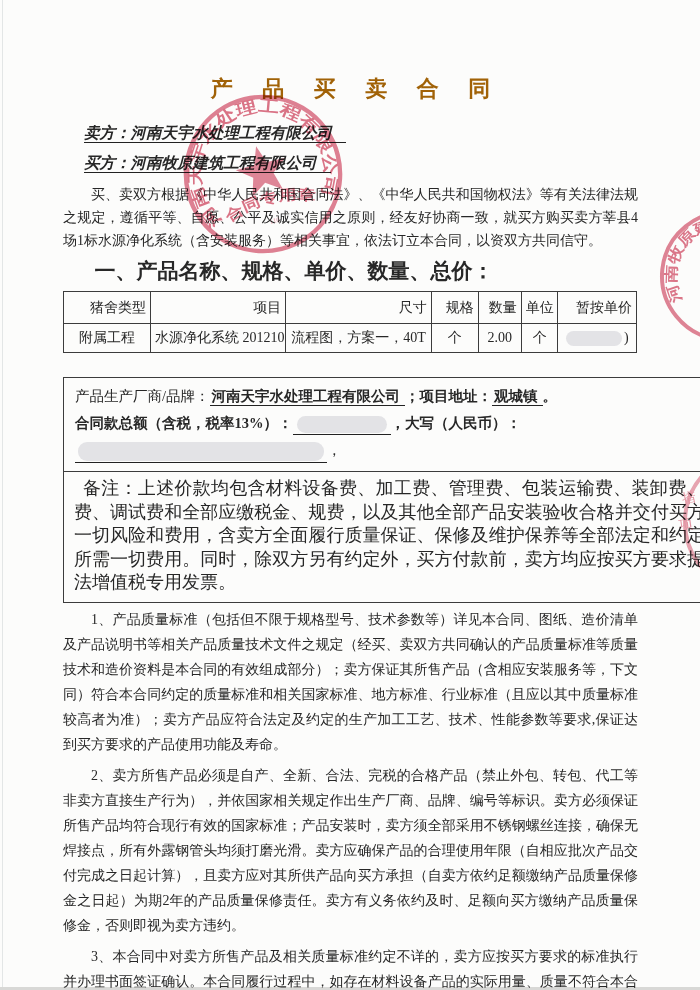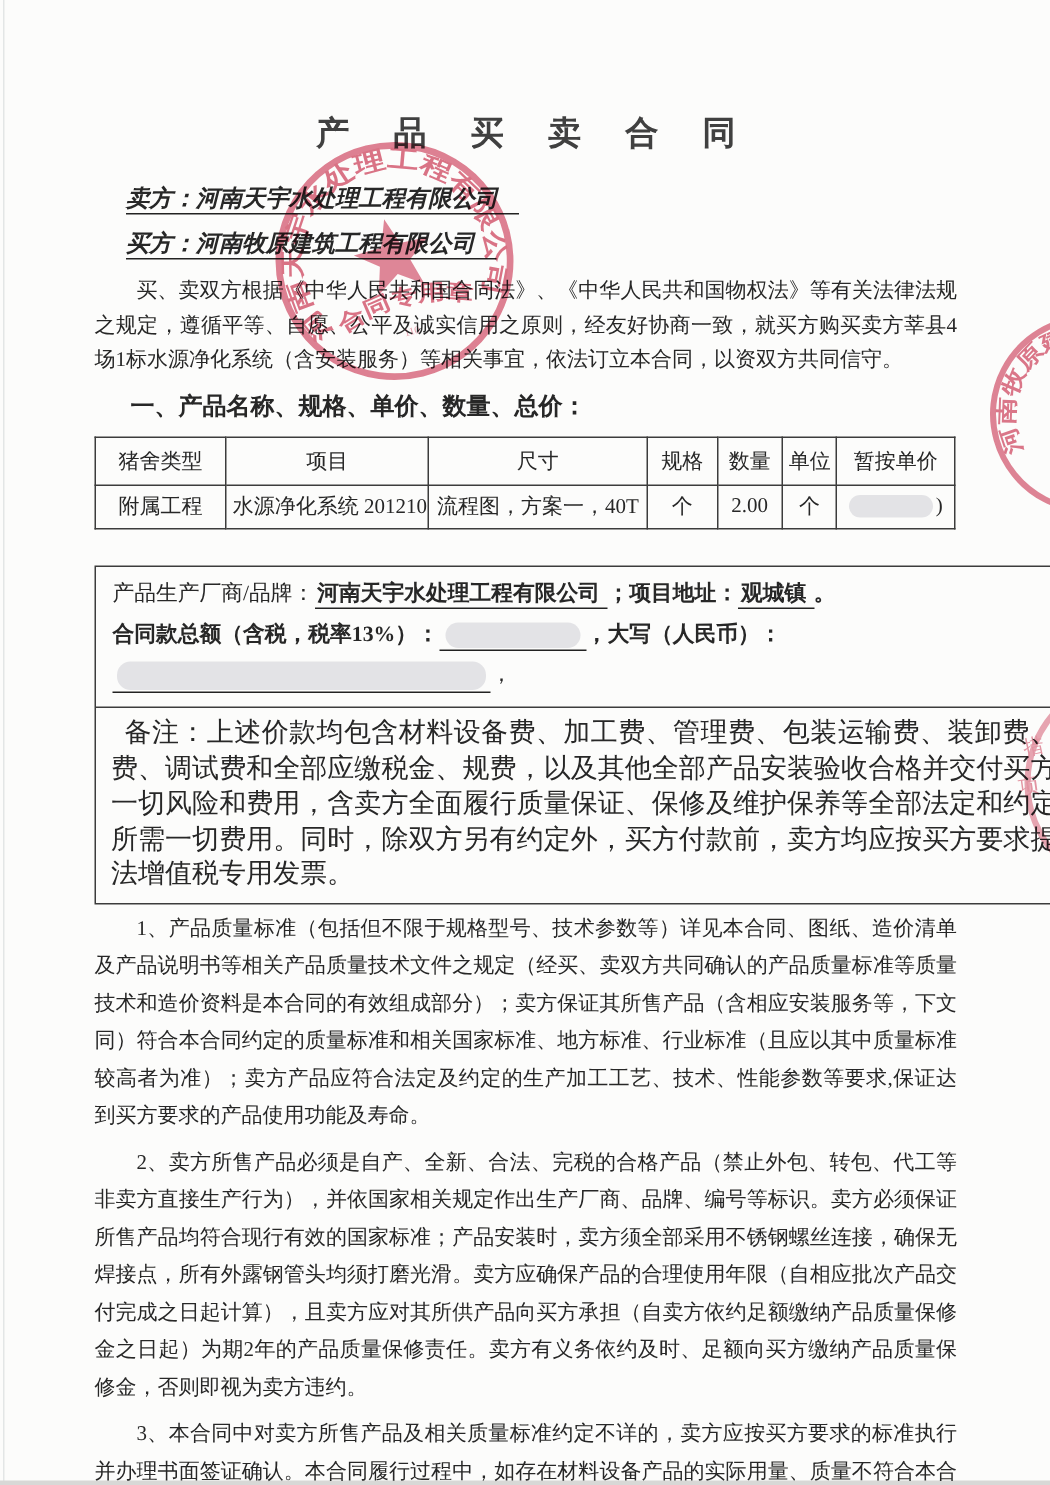"产 品 买 卖 合" .doc-title { color: #404040 -> #a16207 }
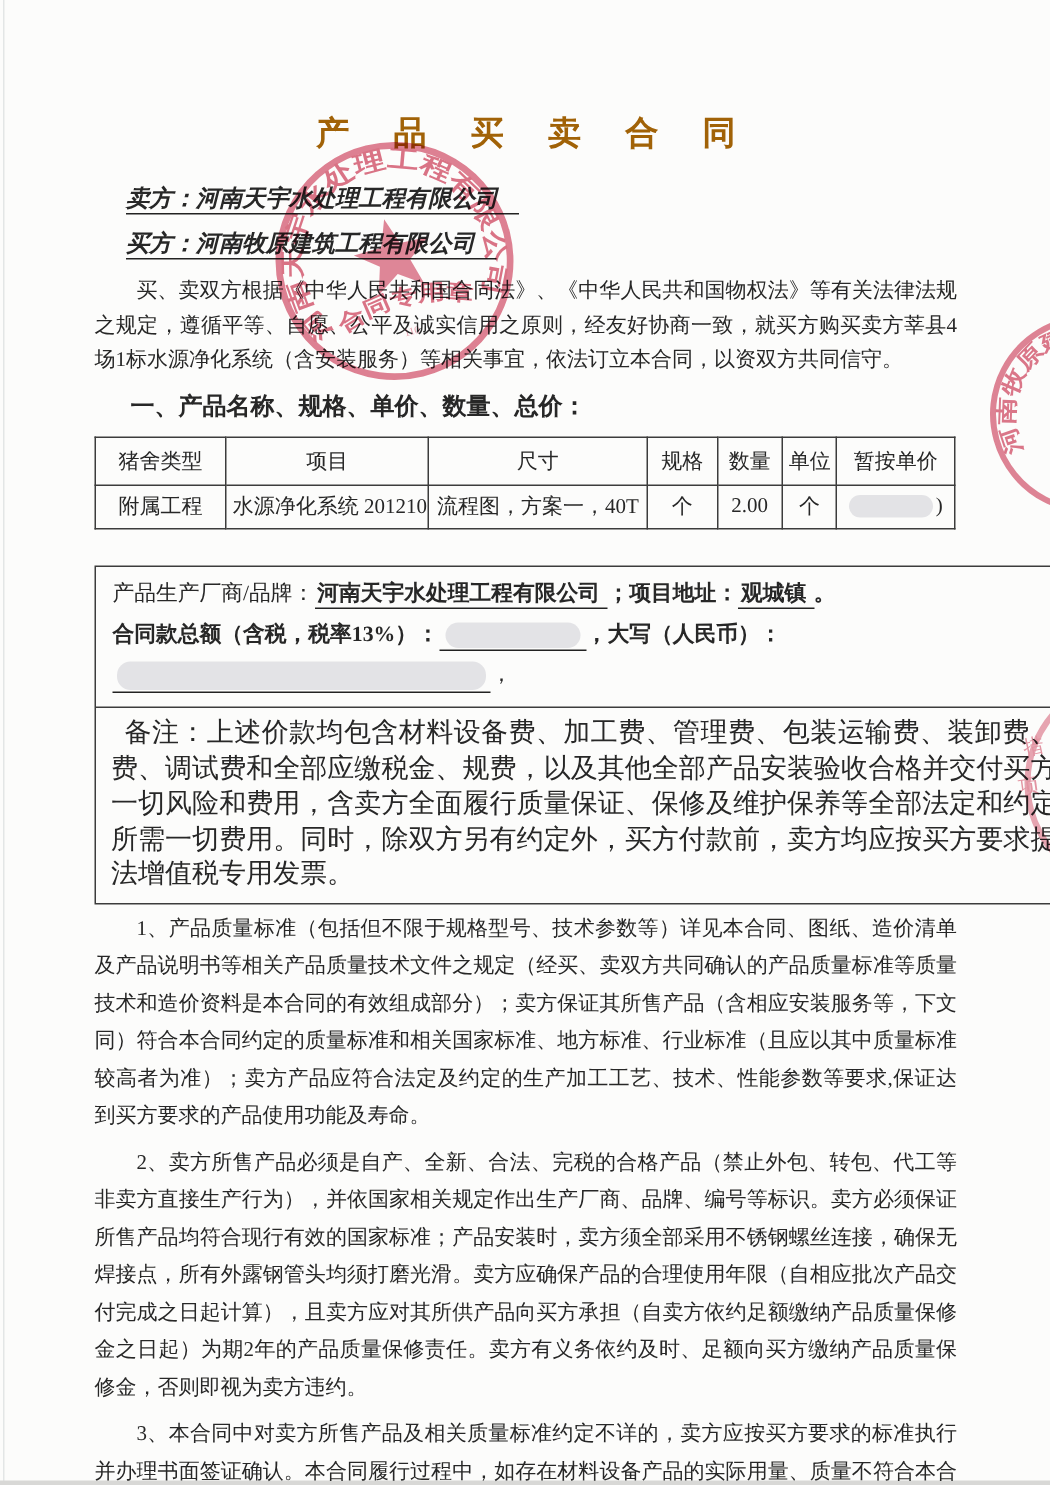"一、产品名称、规格、单价、数量、总价：" .sec-heading { font-size: 16px -> 21px }
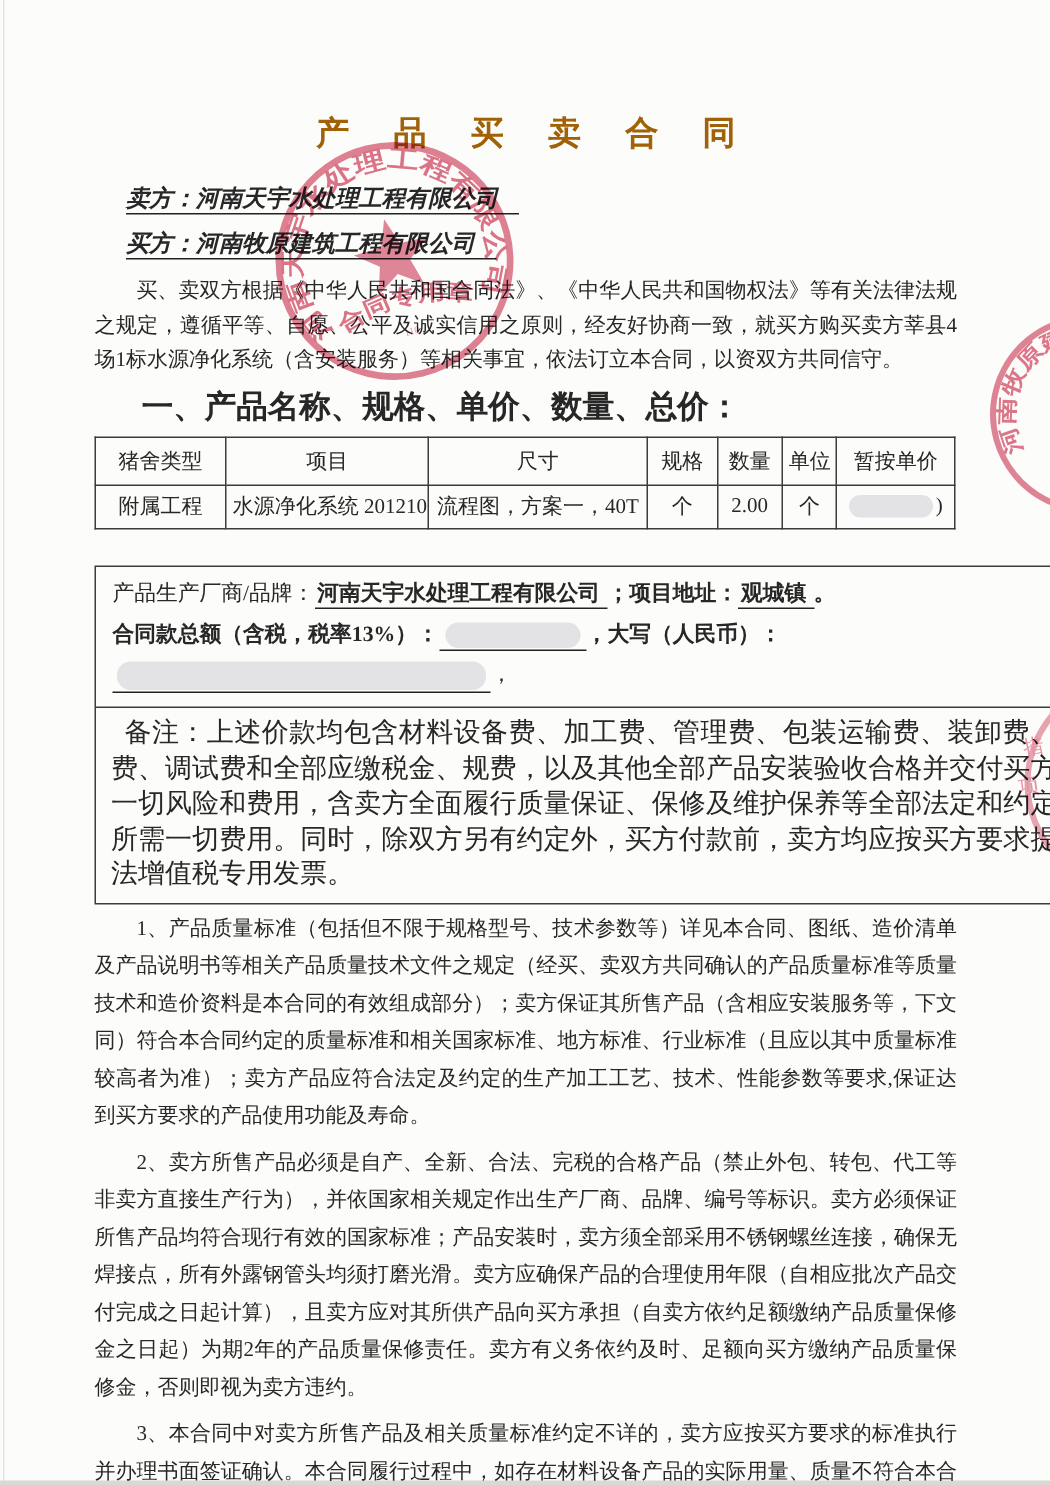"猪舍类型" table.products th { text-align: none -> right }
